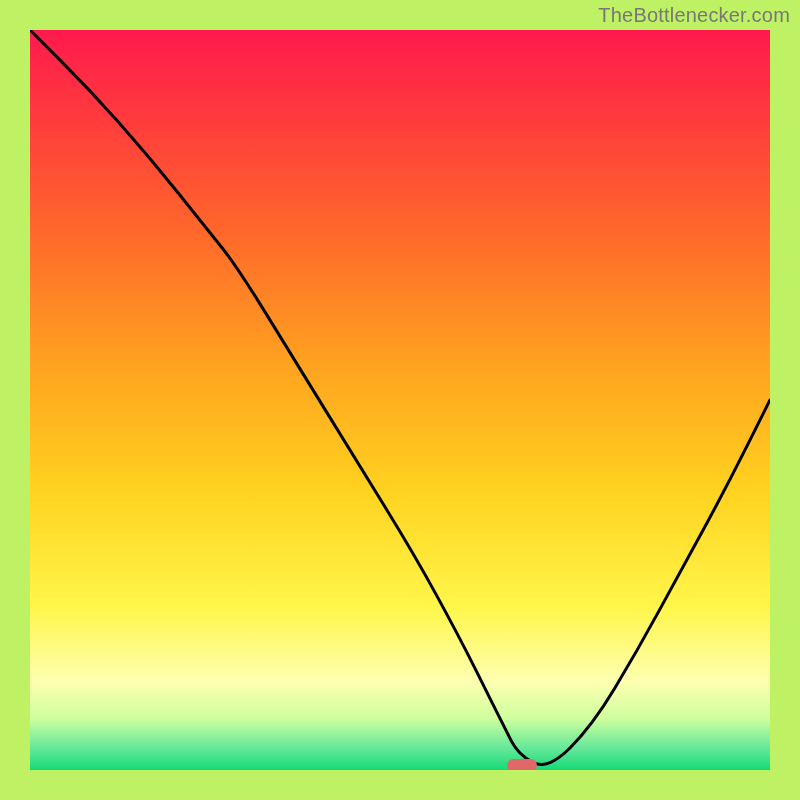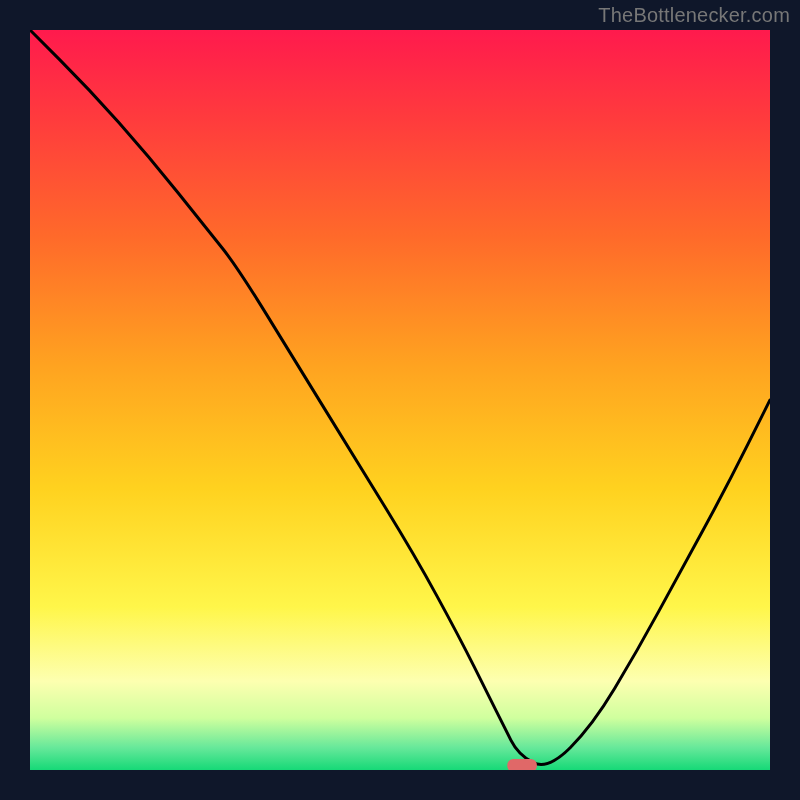"TheBottlenecker.com" .outer { background: #0f172a -> #bef264 }
